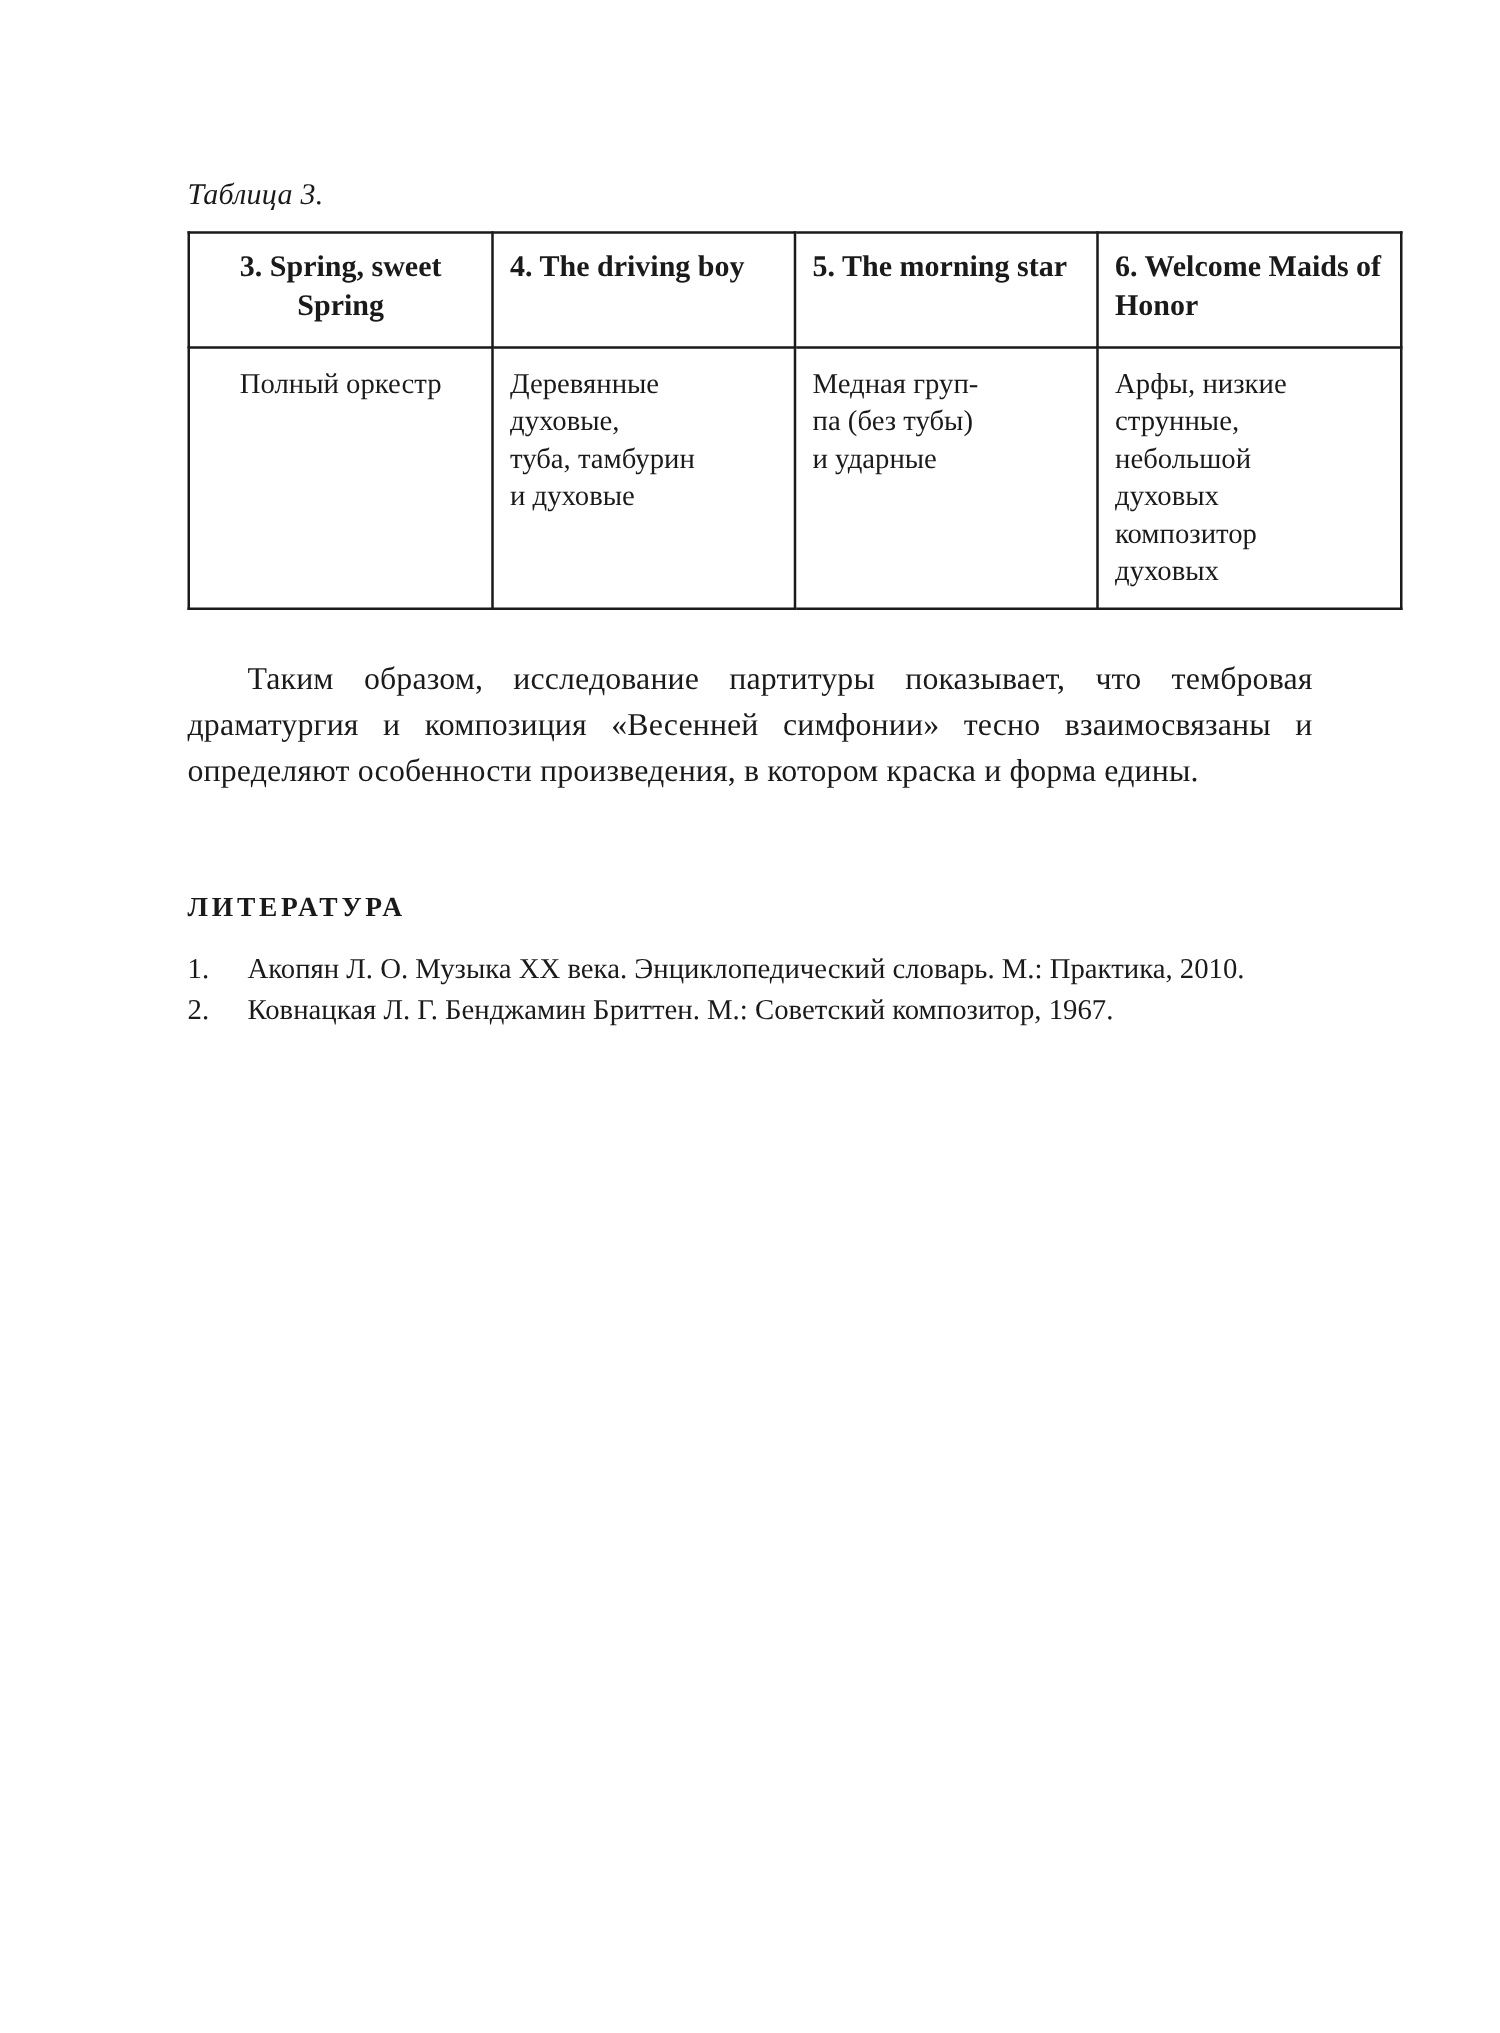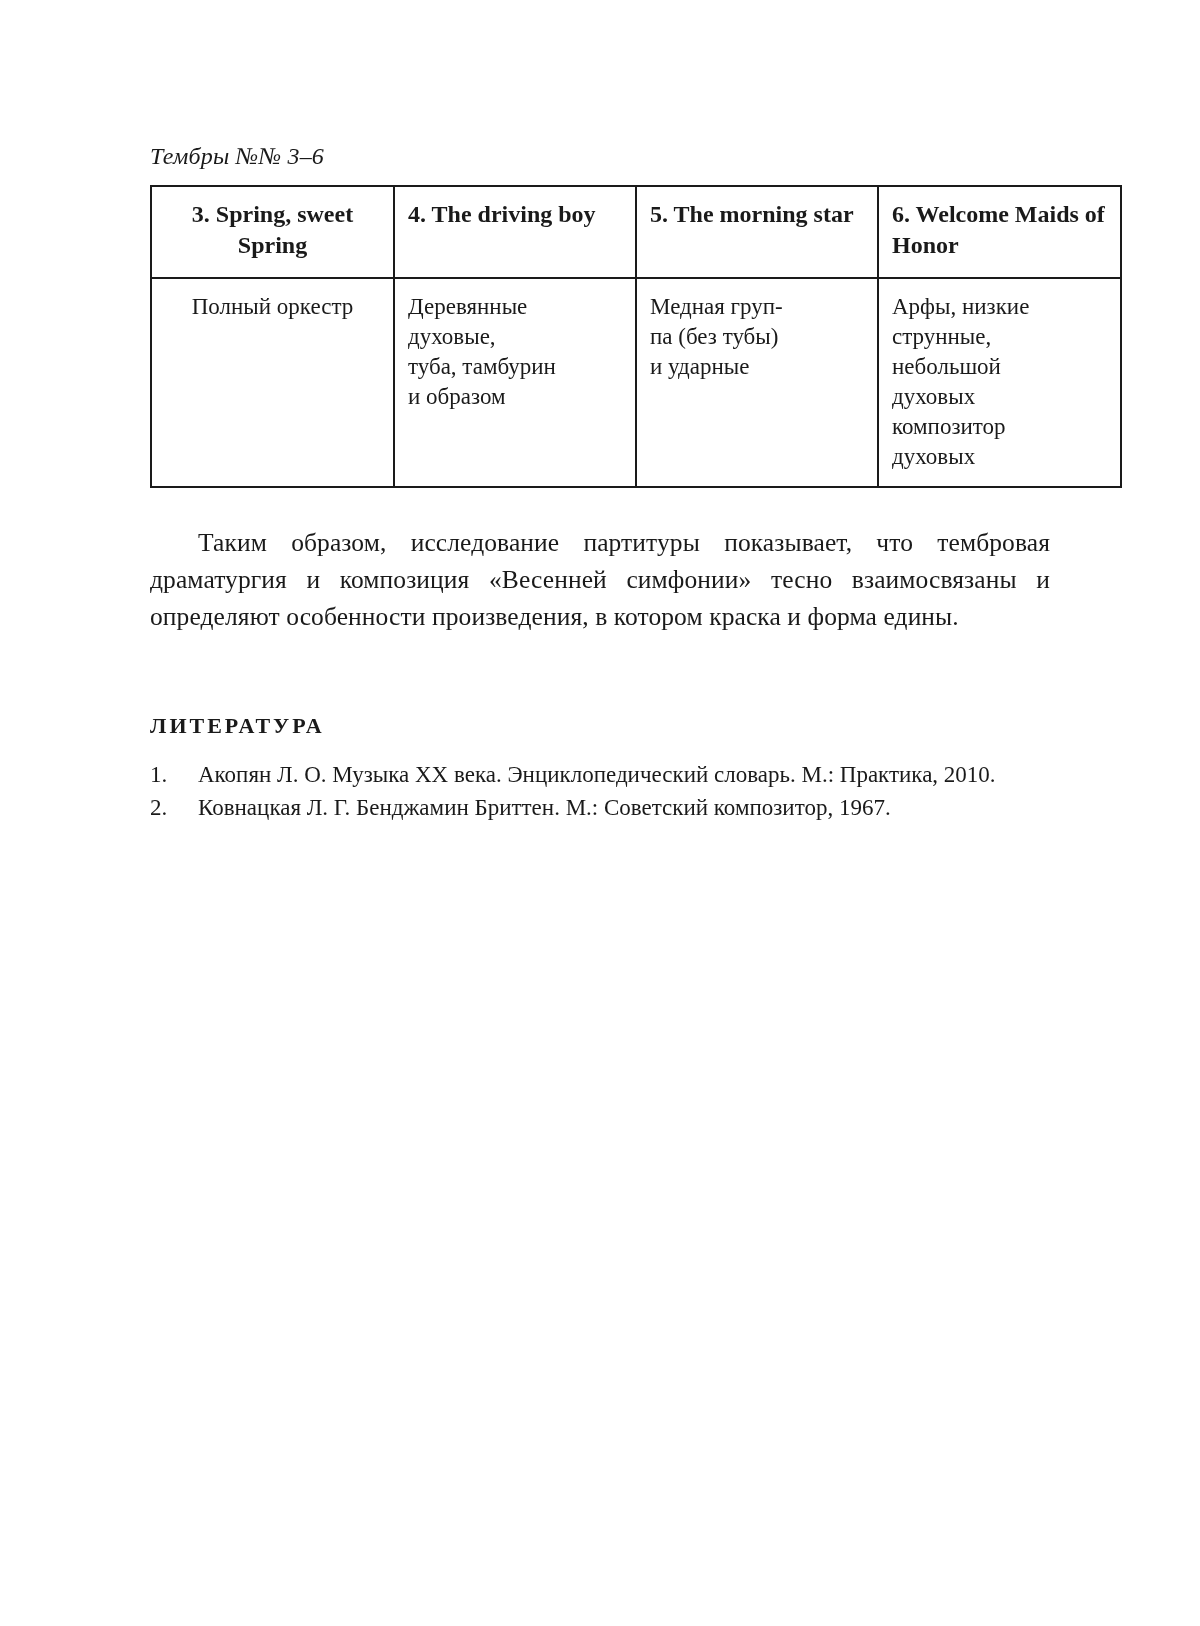"Таблица 3." div.caption-line { html: none -> <div>Таблица 3.</div> }
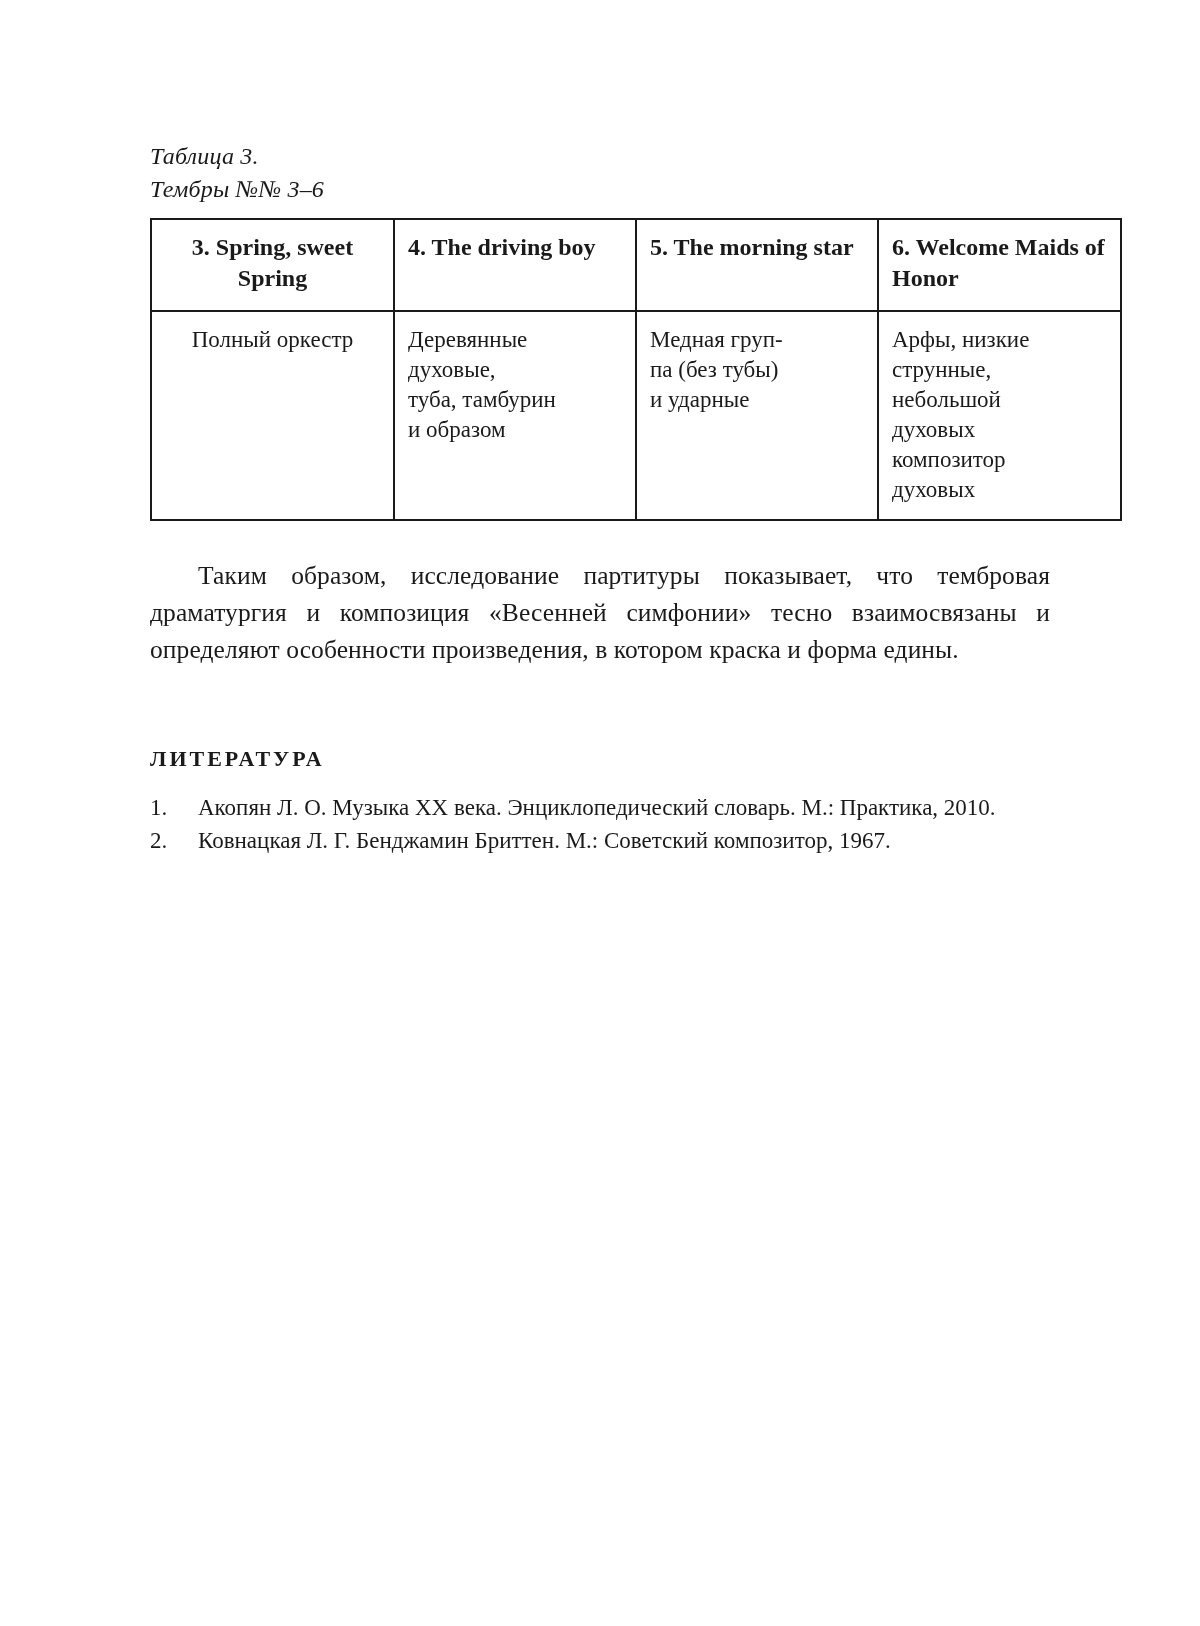"Тембры №№ 3–6" div.caption-line { html: <div>Тембры №№ 3–6</div> -> none }
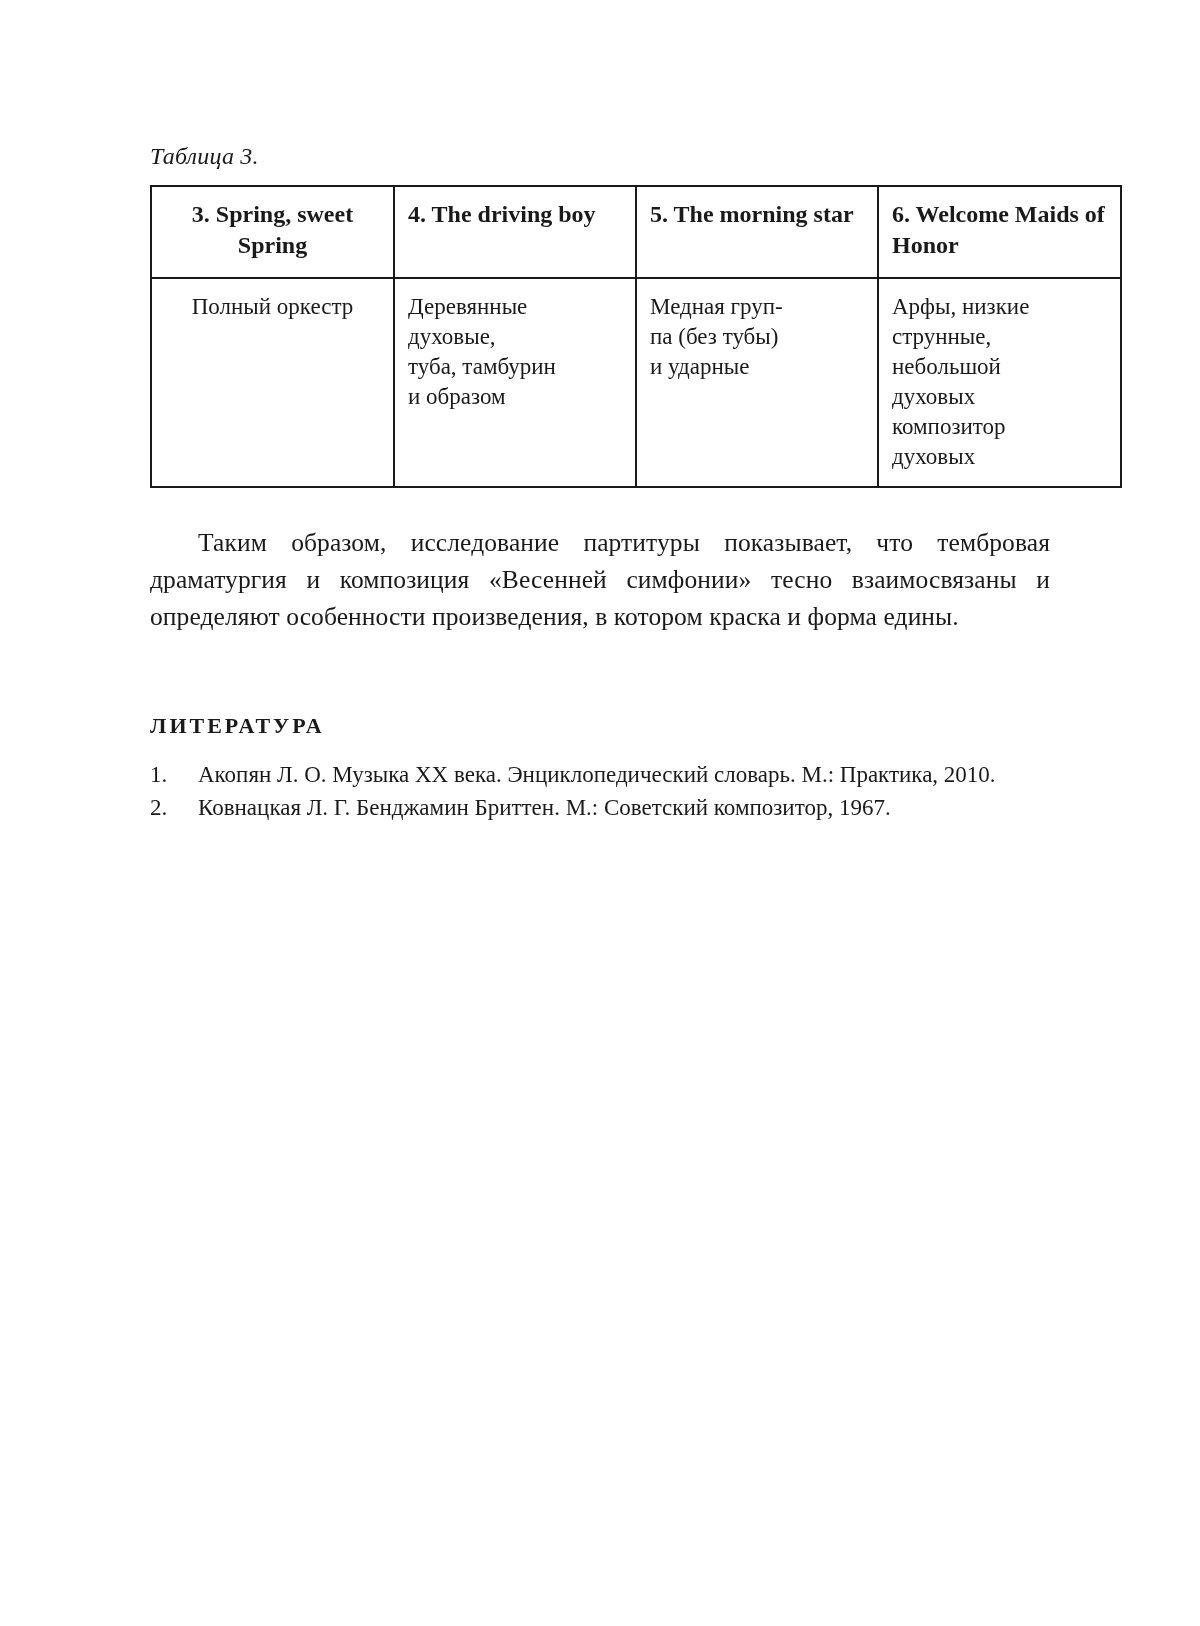"и образом" span.cellline { text: образом -> духовые }
